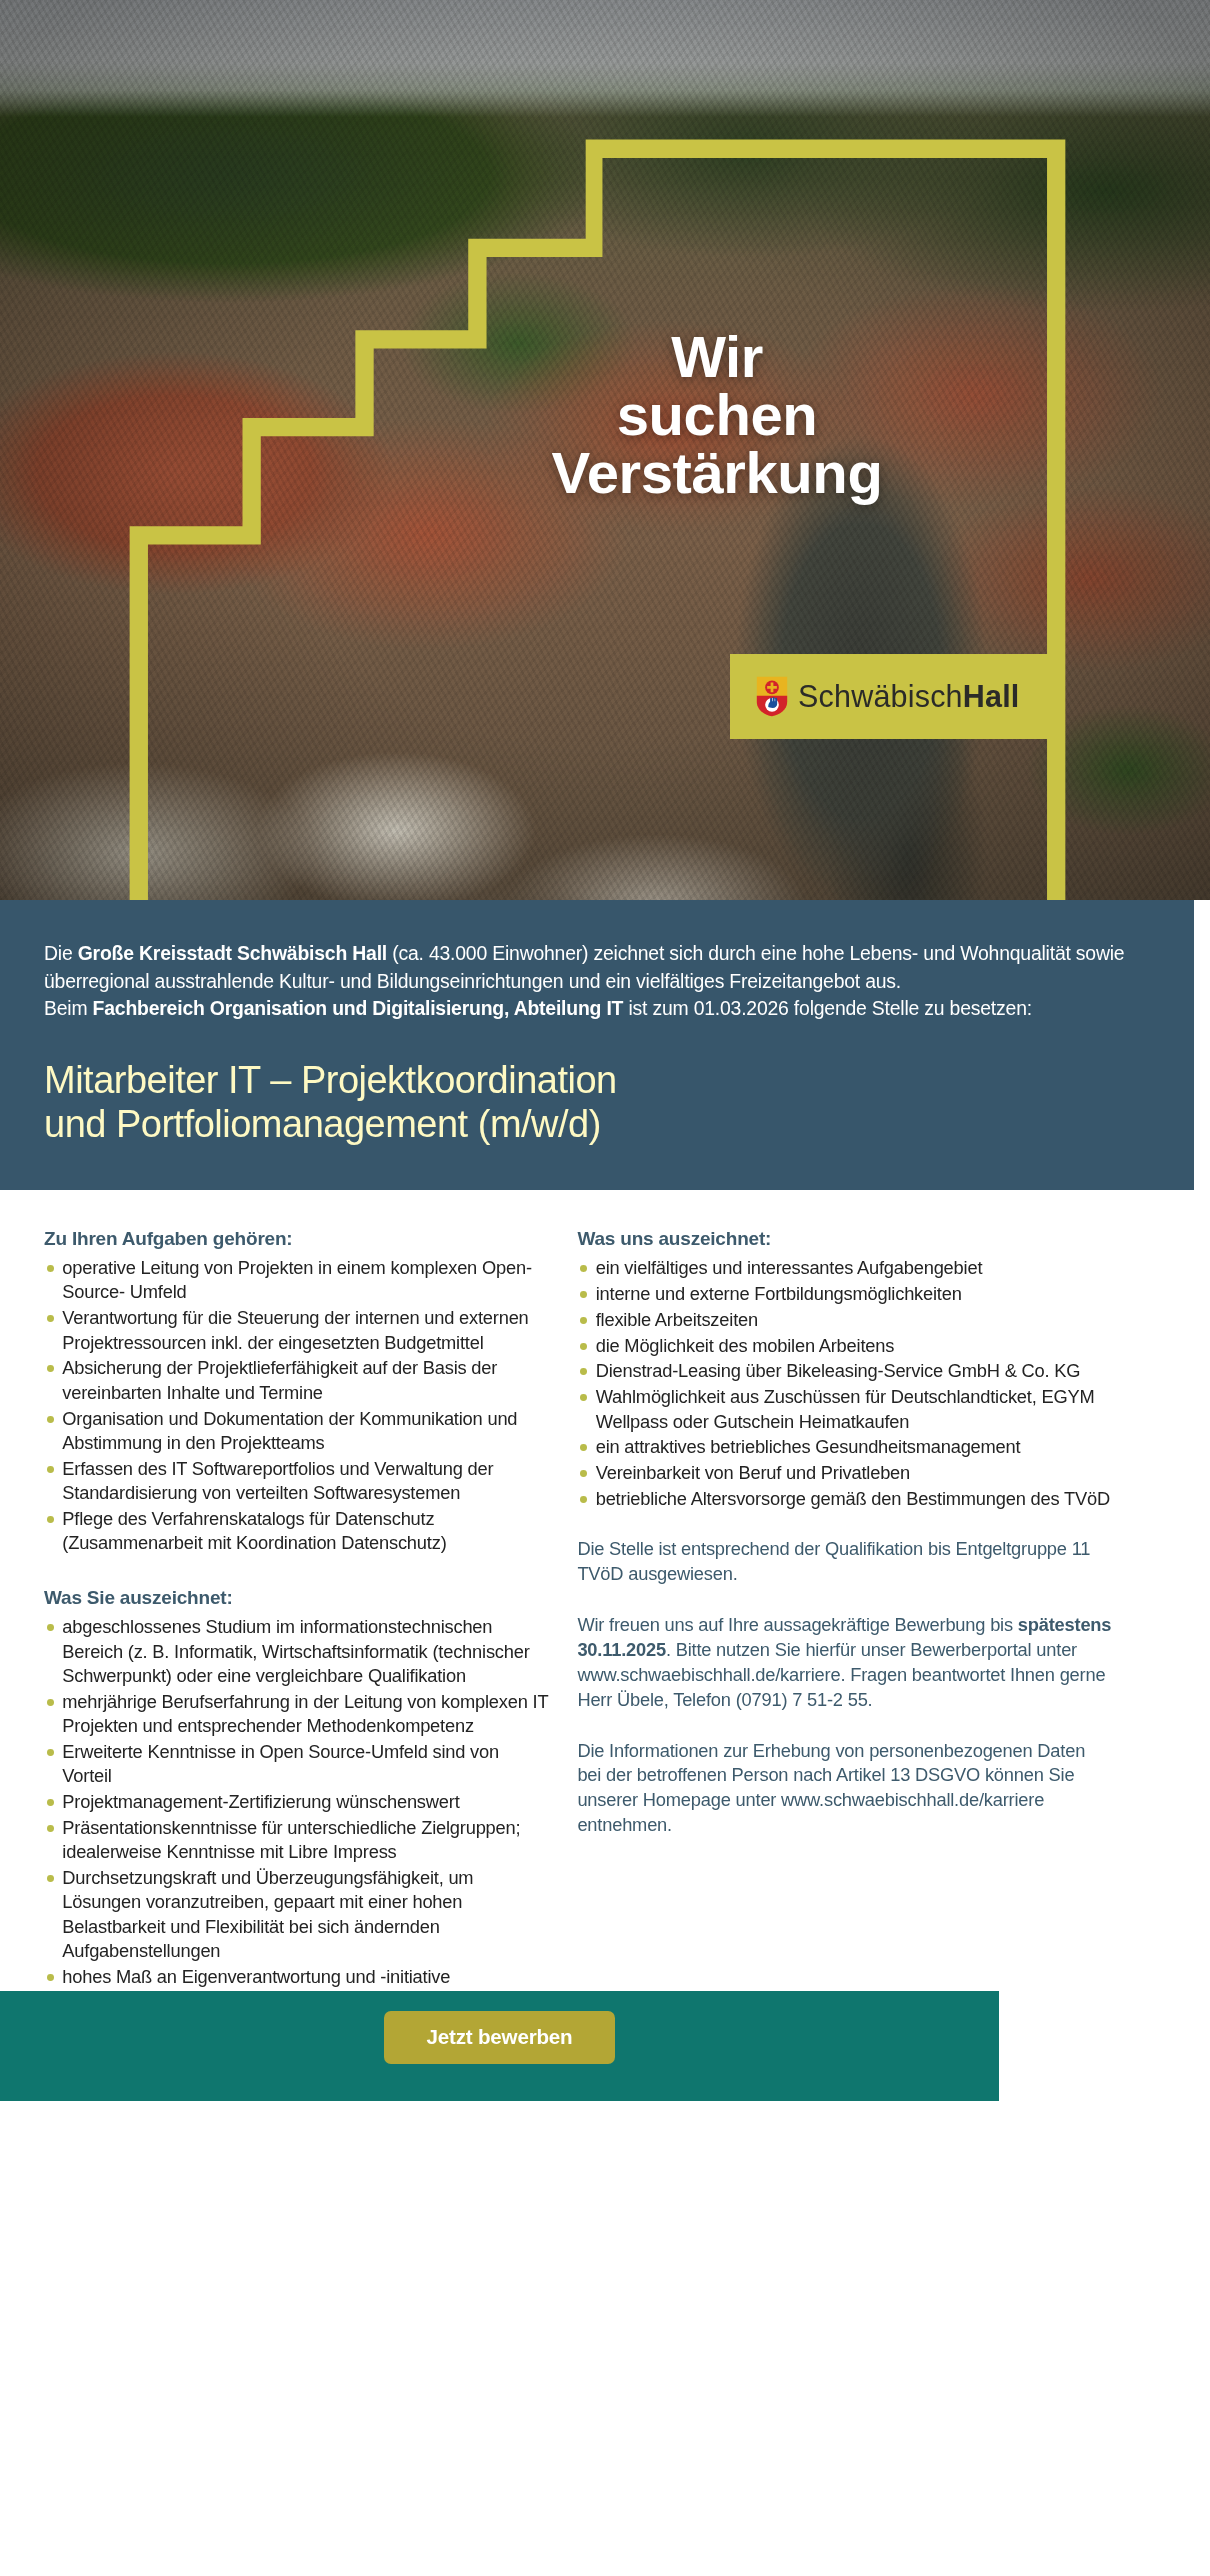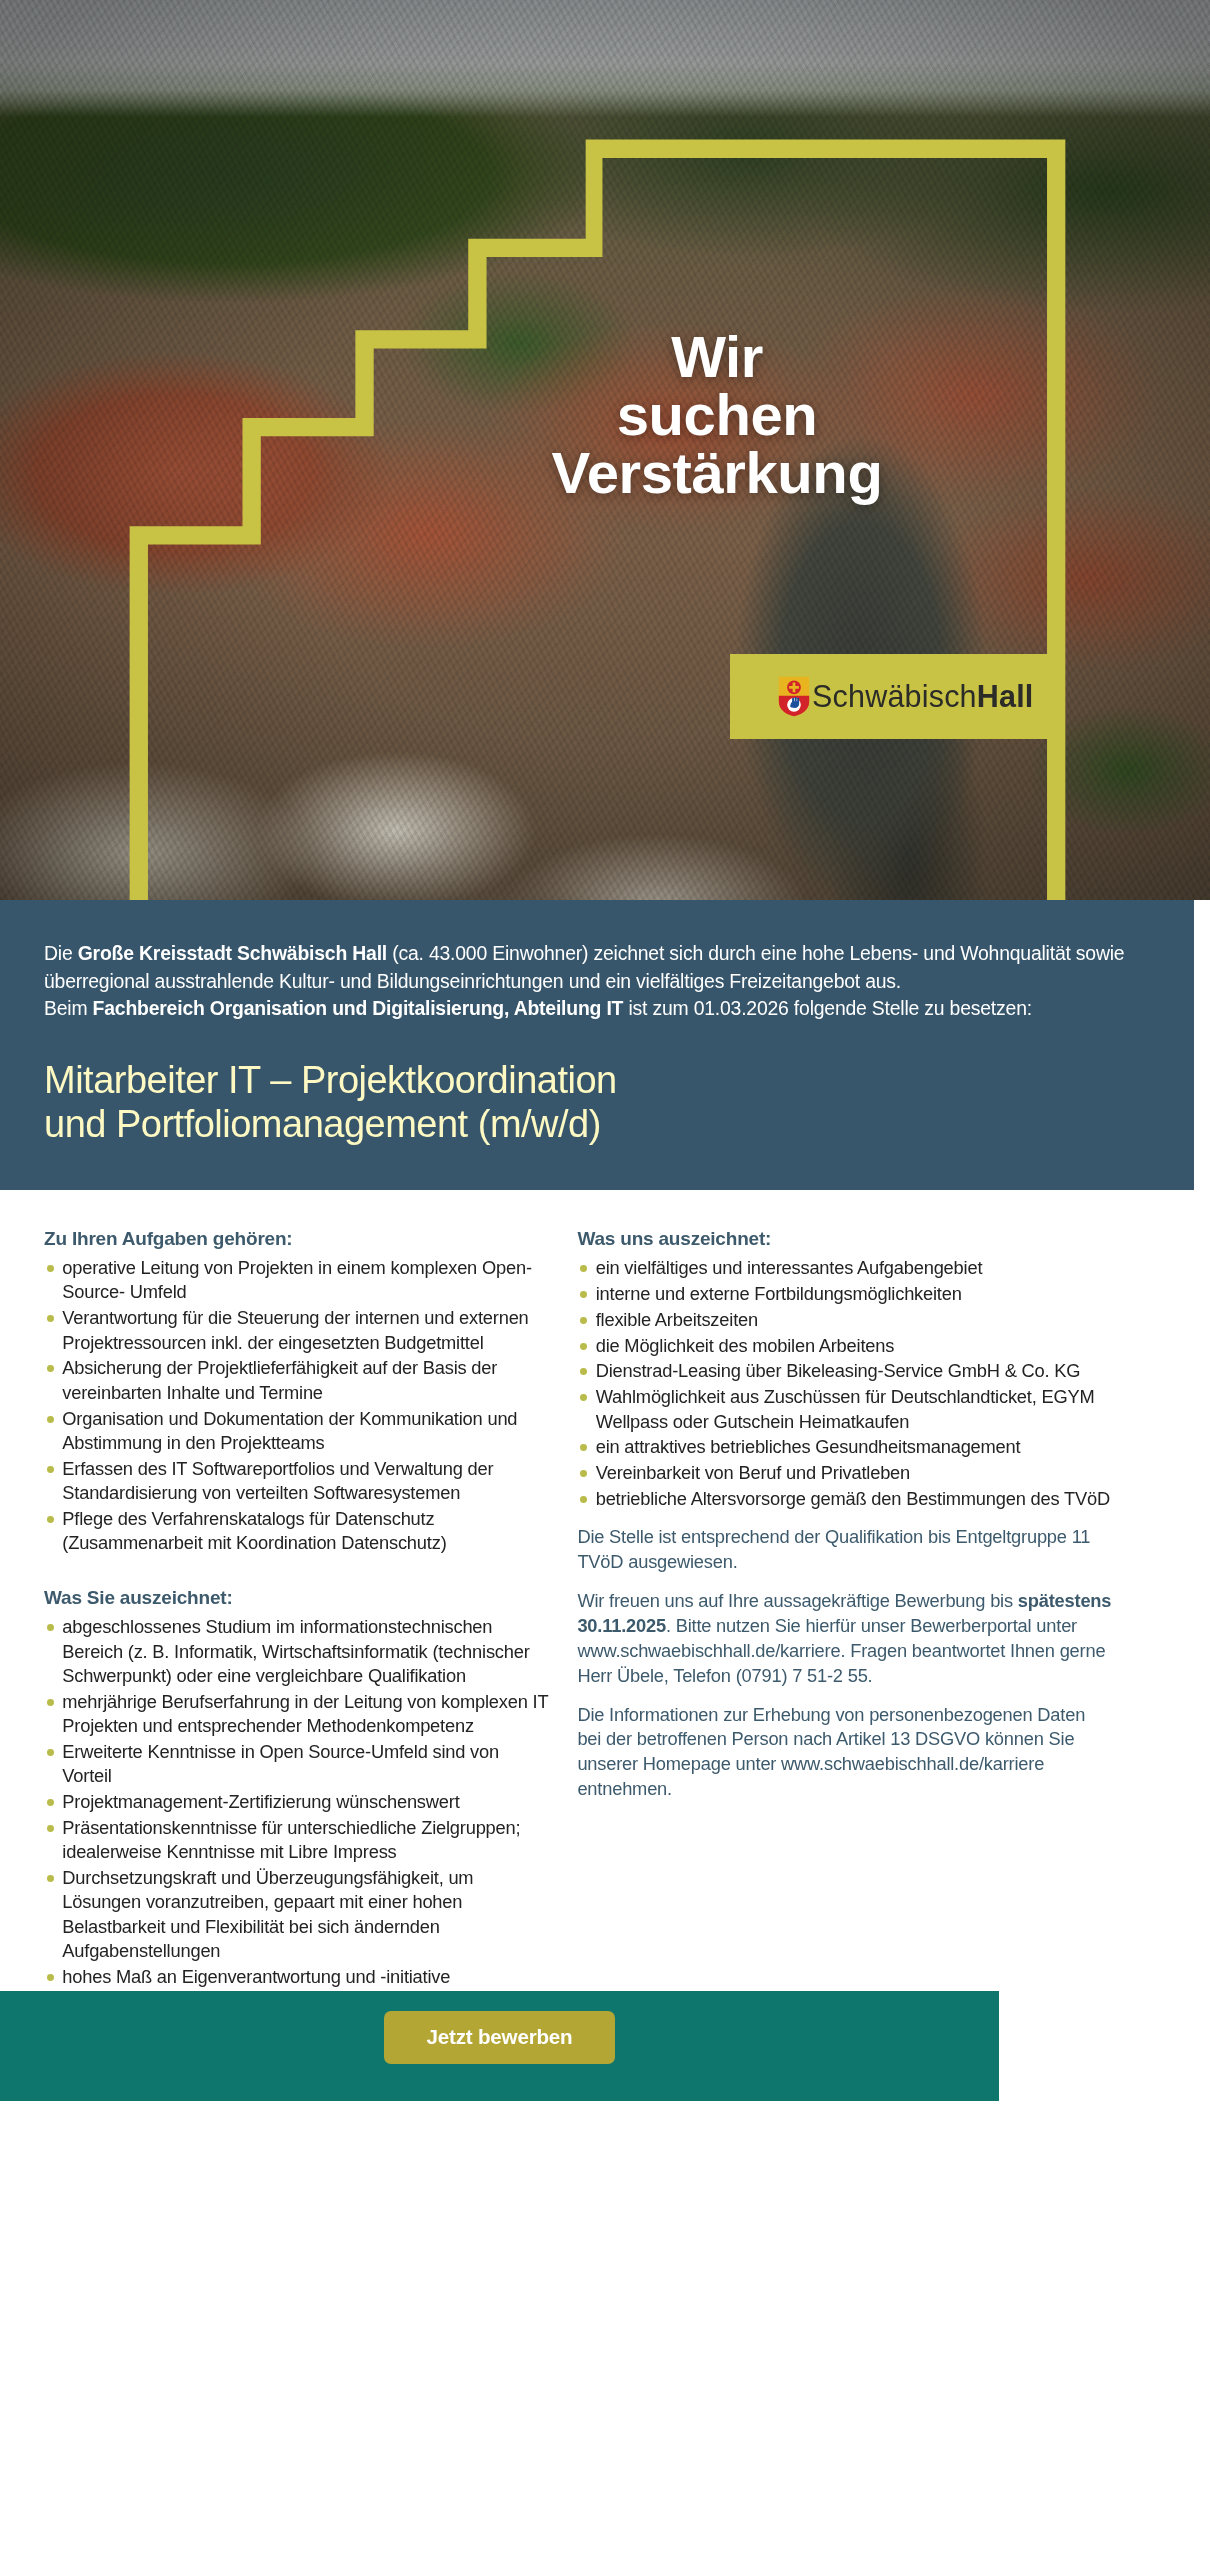"SchwäbischHall" .logo-plate { gap: 2px -> 10px; padding-left: 48px -> 26px }
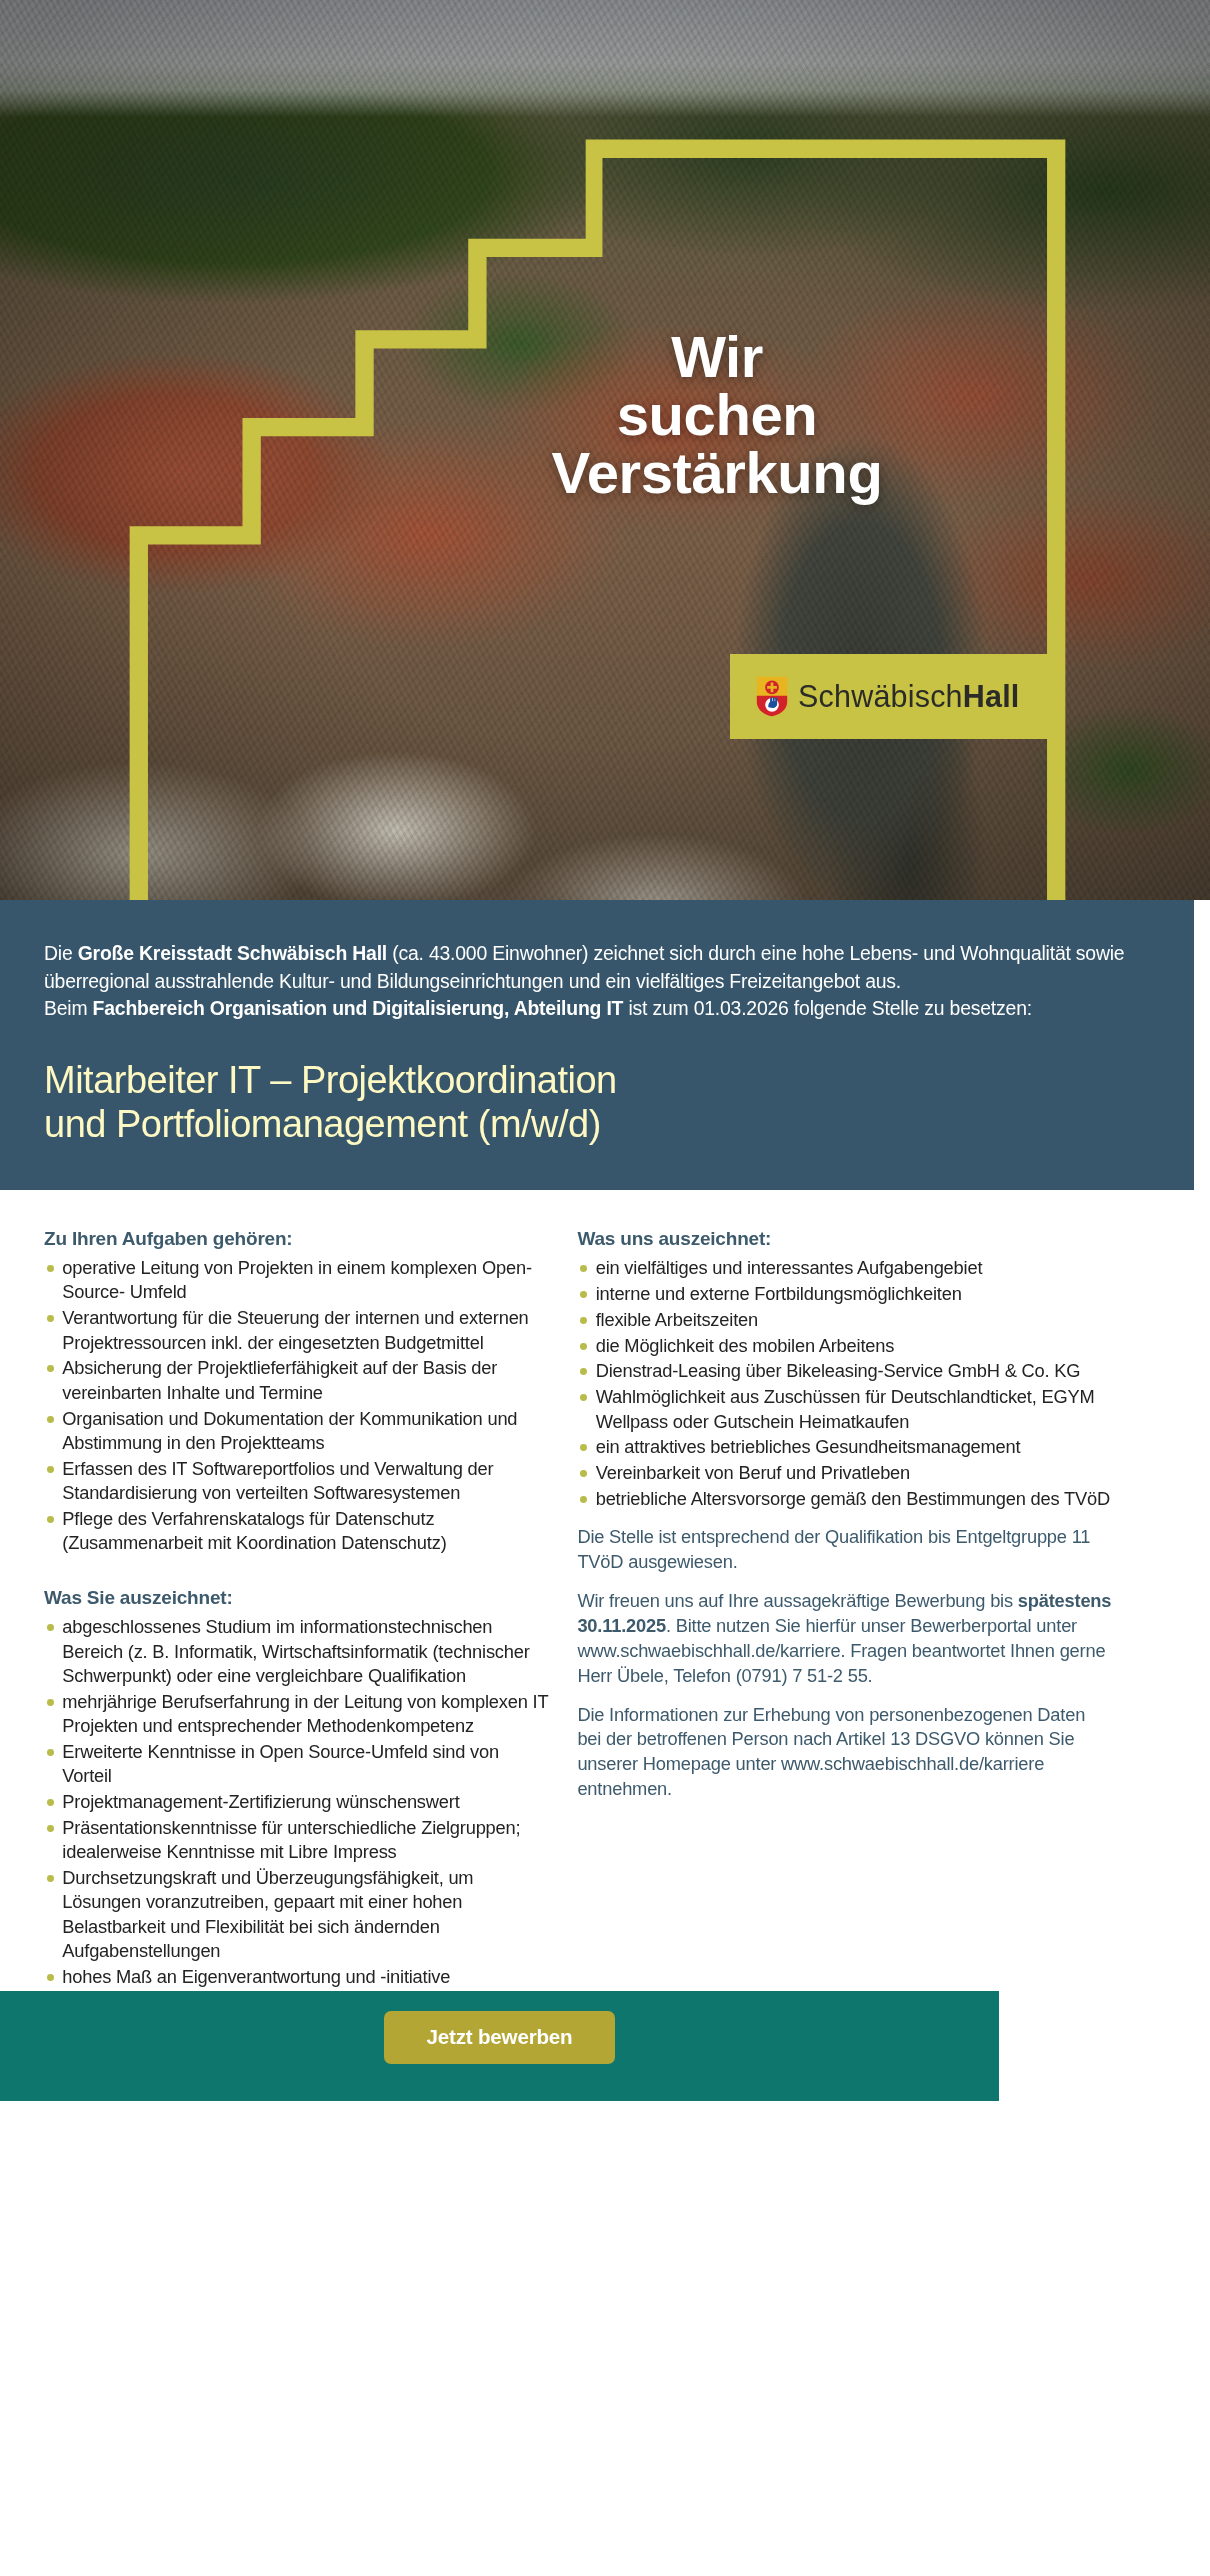"Die Stelle ist entsprechend der" .para { margin-top: 14px -> 26px }
